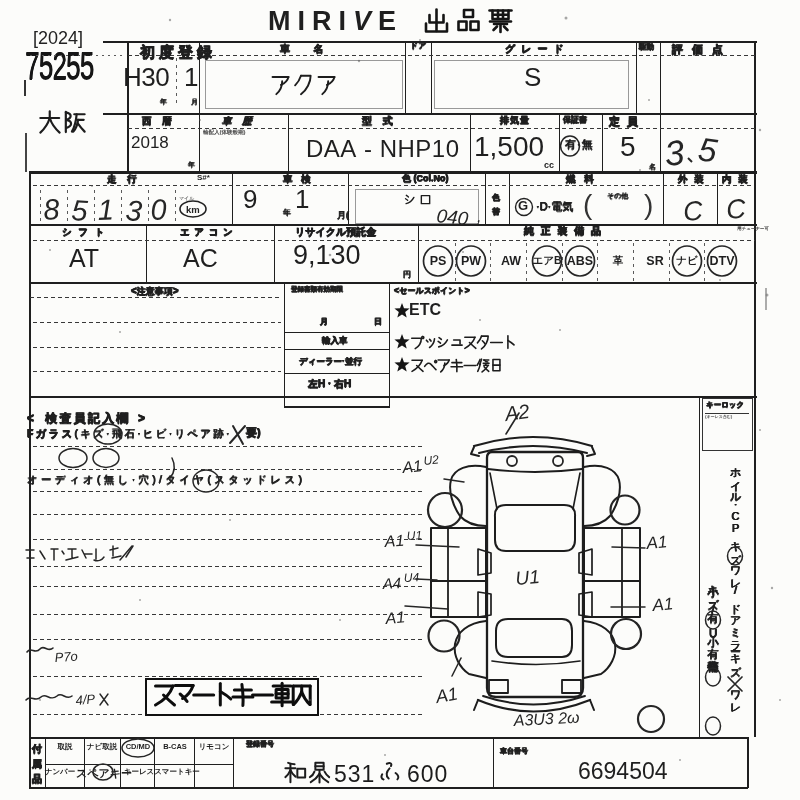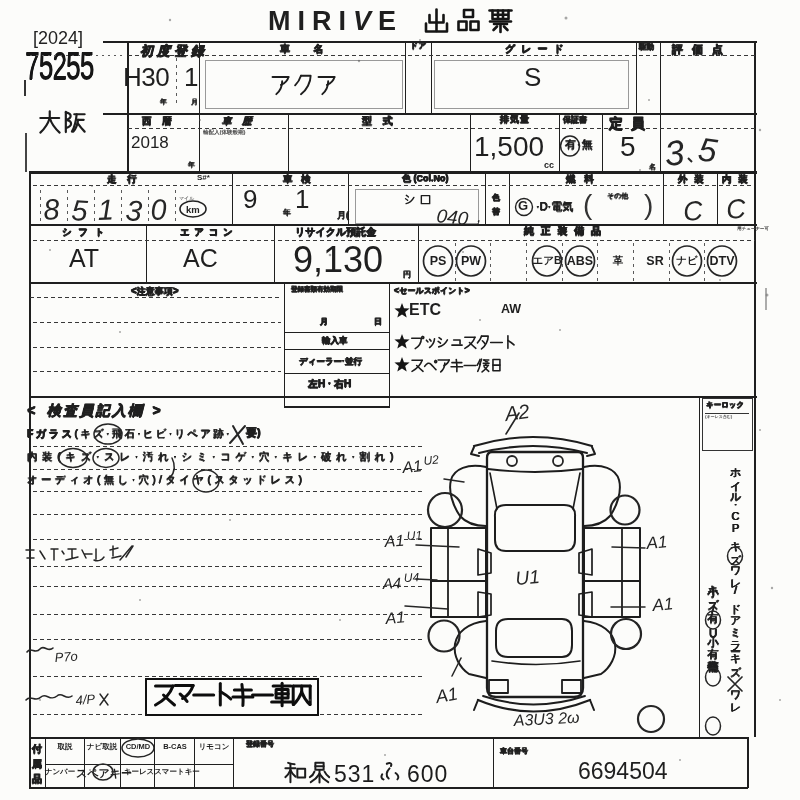"初度登録" div.ab { font-size: 13px -> 15px; font-style: italic -> none }
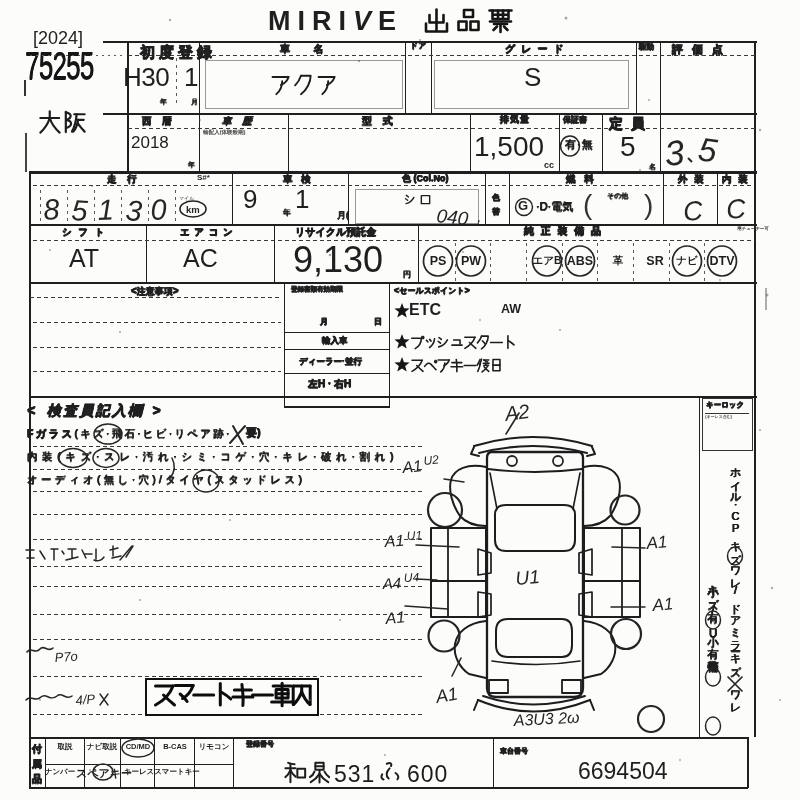"排気量" div.ab { font-family: Liberation Mono, monospace -> none }
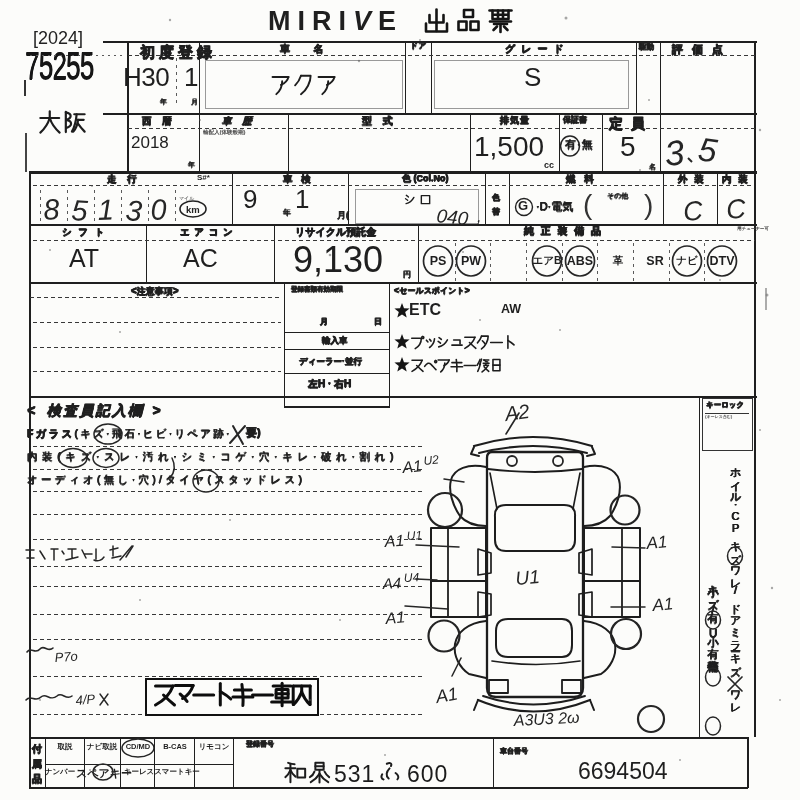"定 員" div.ab { font-size: 14px -> 11px }
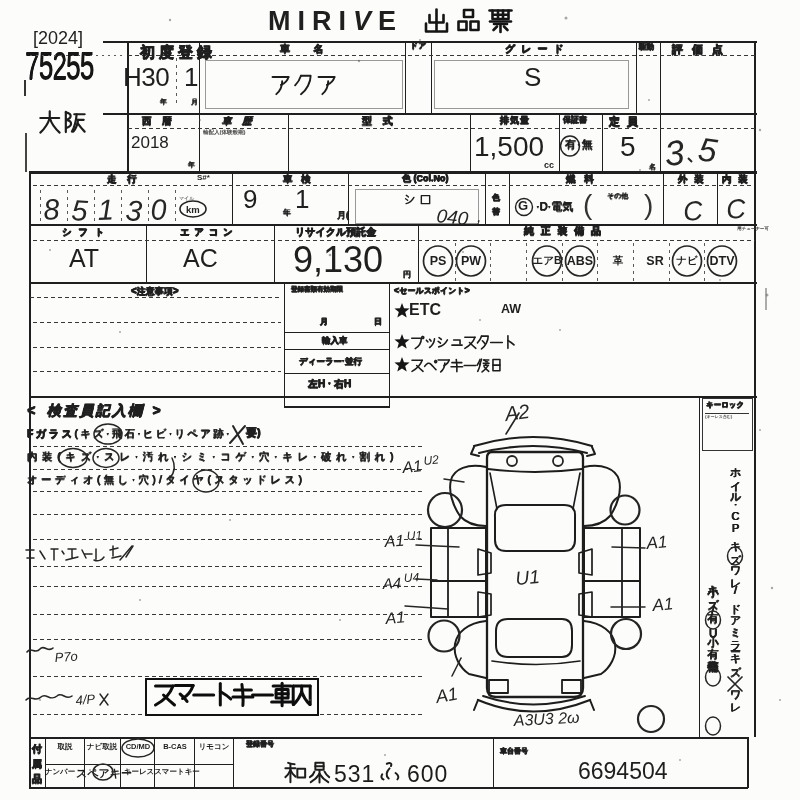"DAA - NHP10" div.ab { html: none -> <div>DAA&nbsp;-&nbsp;NHP10</div> }
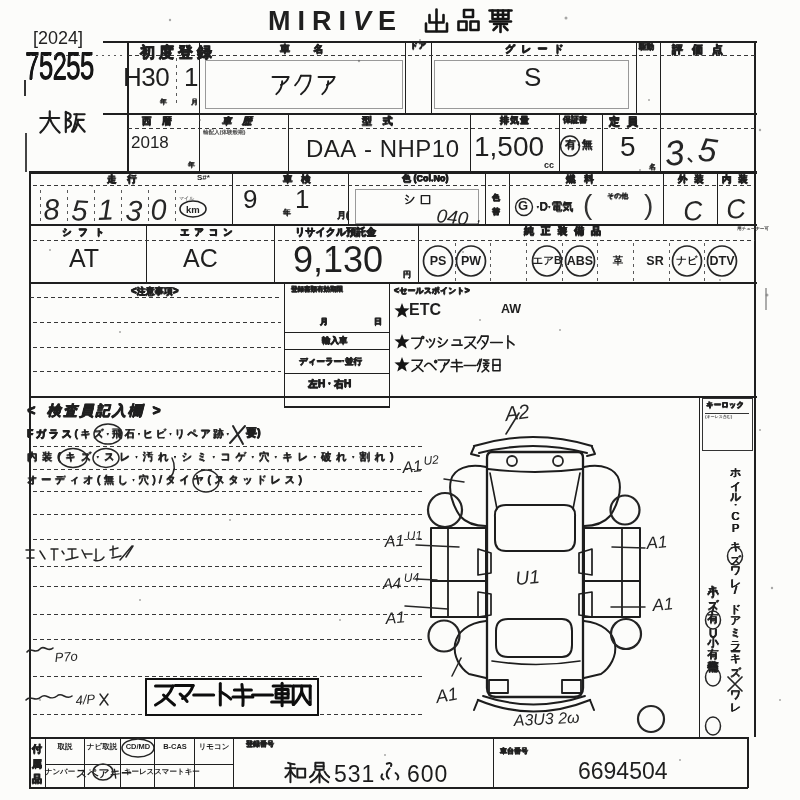"9,130" div.ab { font-size: 36px -> 27px }
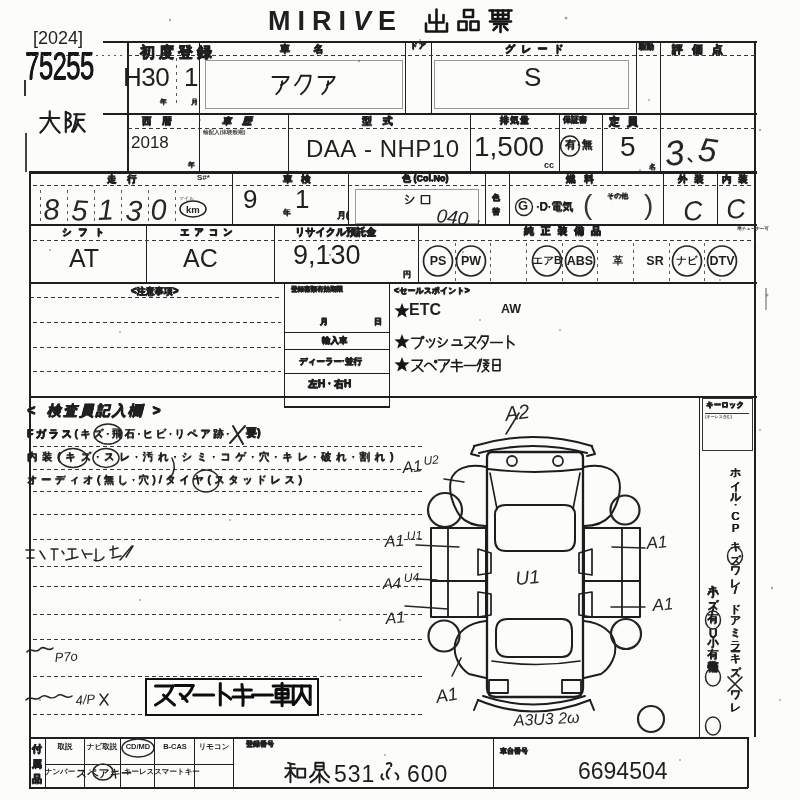"AW" div.ab { margin-top: 48px -> none }
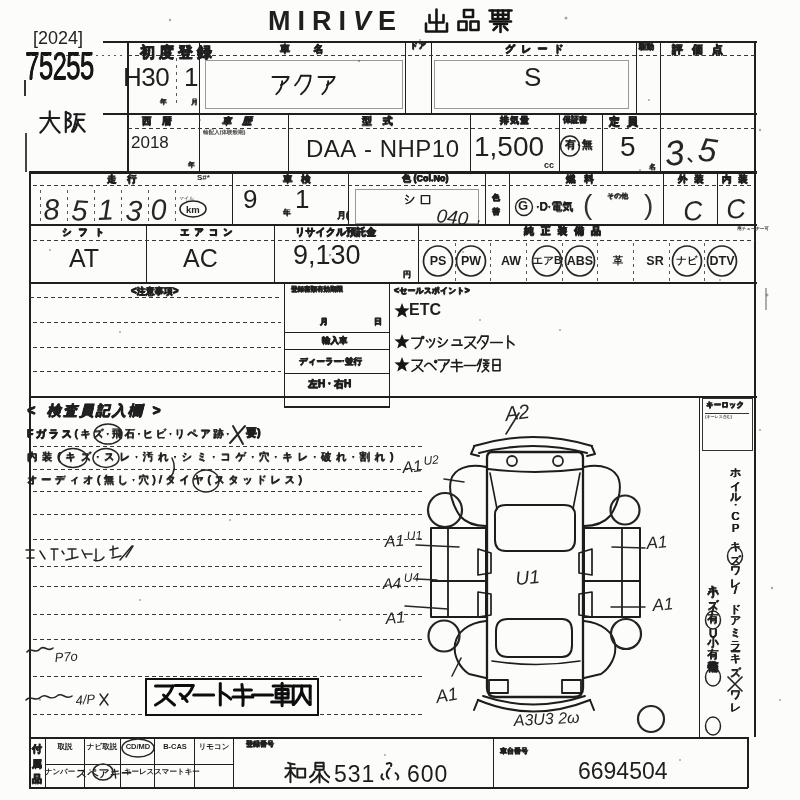"< 検査員記入欄 >" div.ab { font-size: 14px -> 12px; font-style: italic -> none; top: 403px -> 412px }
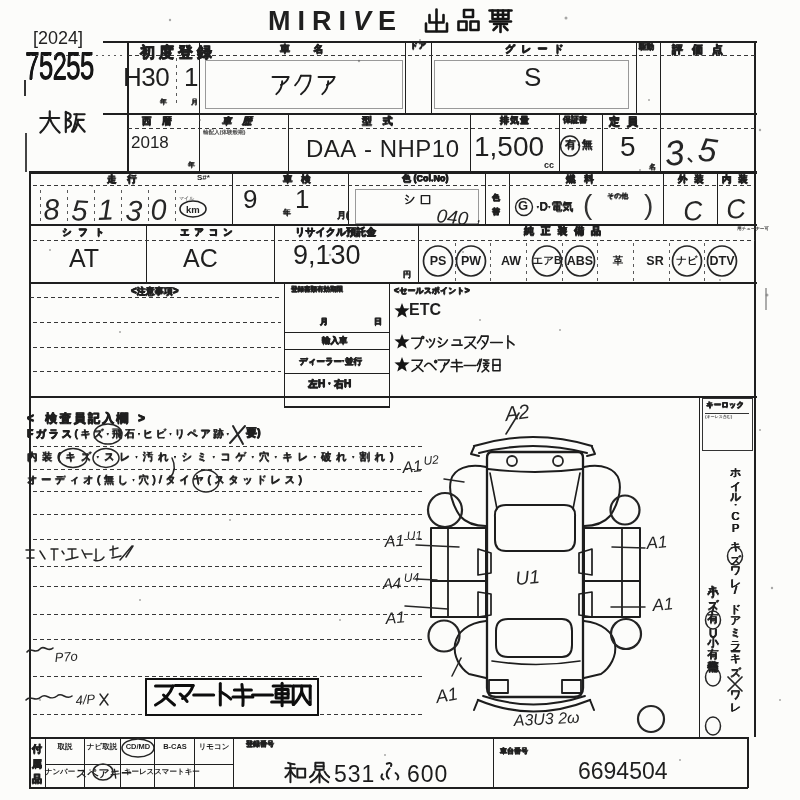"内装(キズ·スレ·汚れ·シミ·コゲ·穴·キレ·破れ·割れ)" div.ab { html: <div>内装(キズ·スレ·汚れ·シミ·コゲ·穴·キレ·破れ·割れ)</div> -> none }
